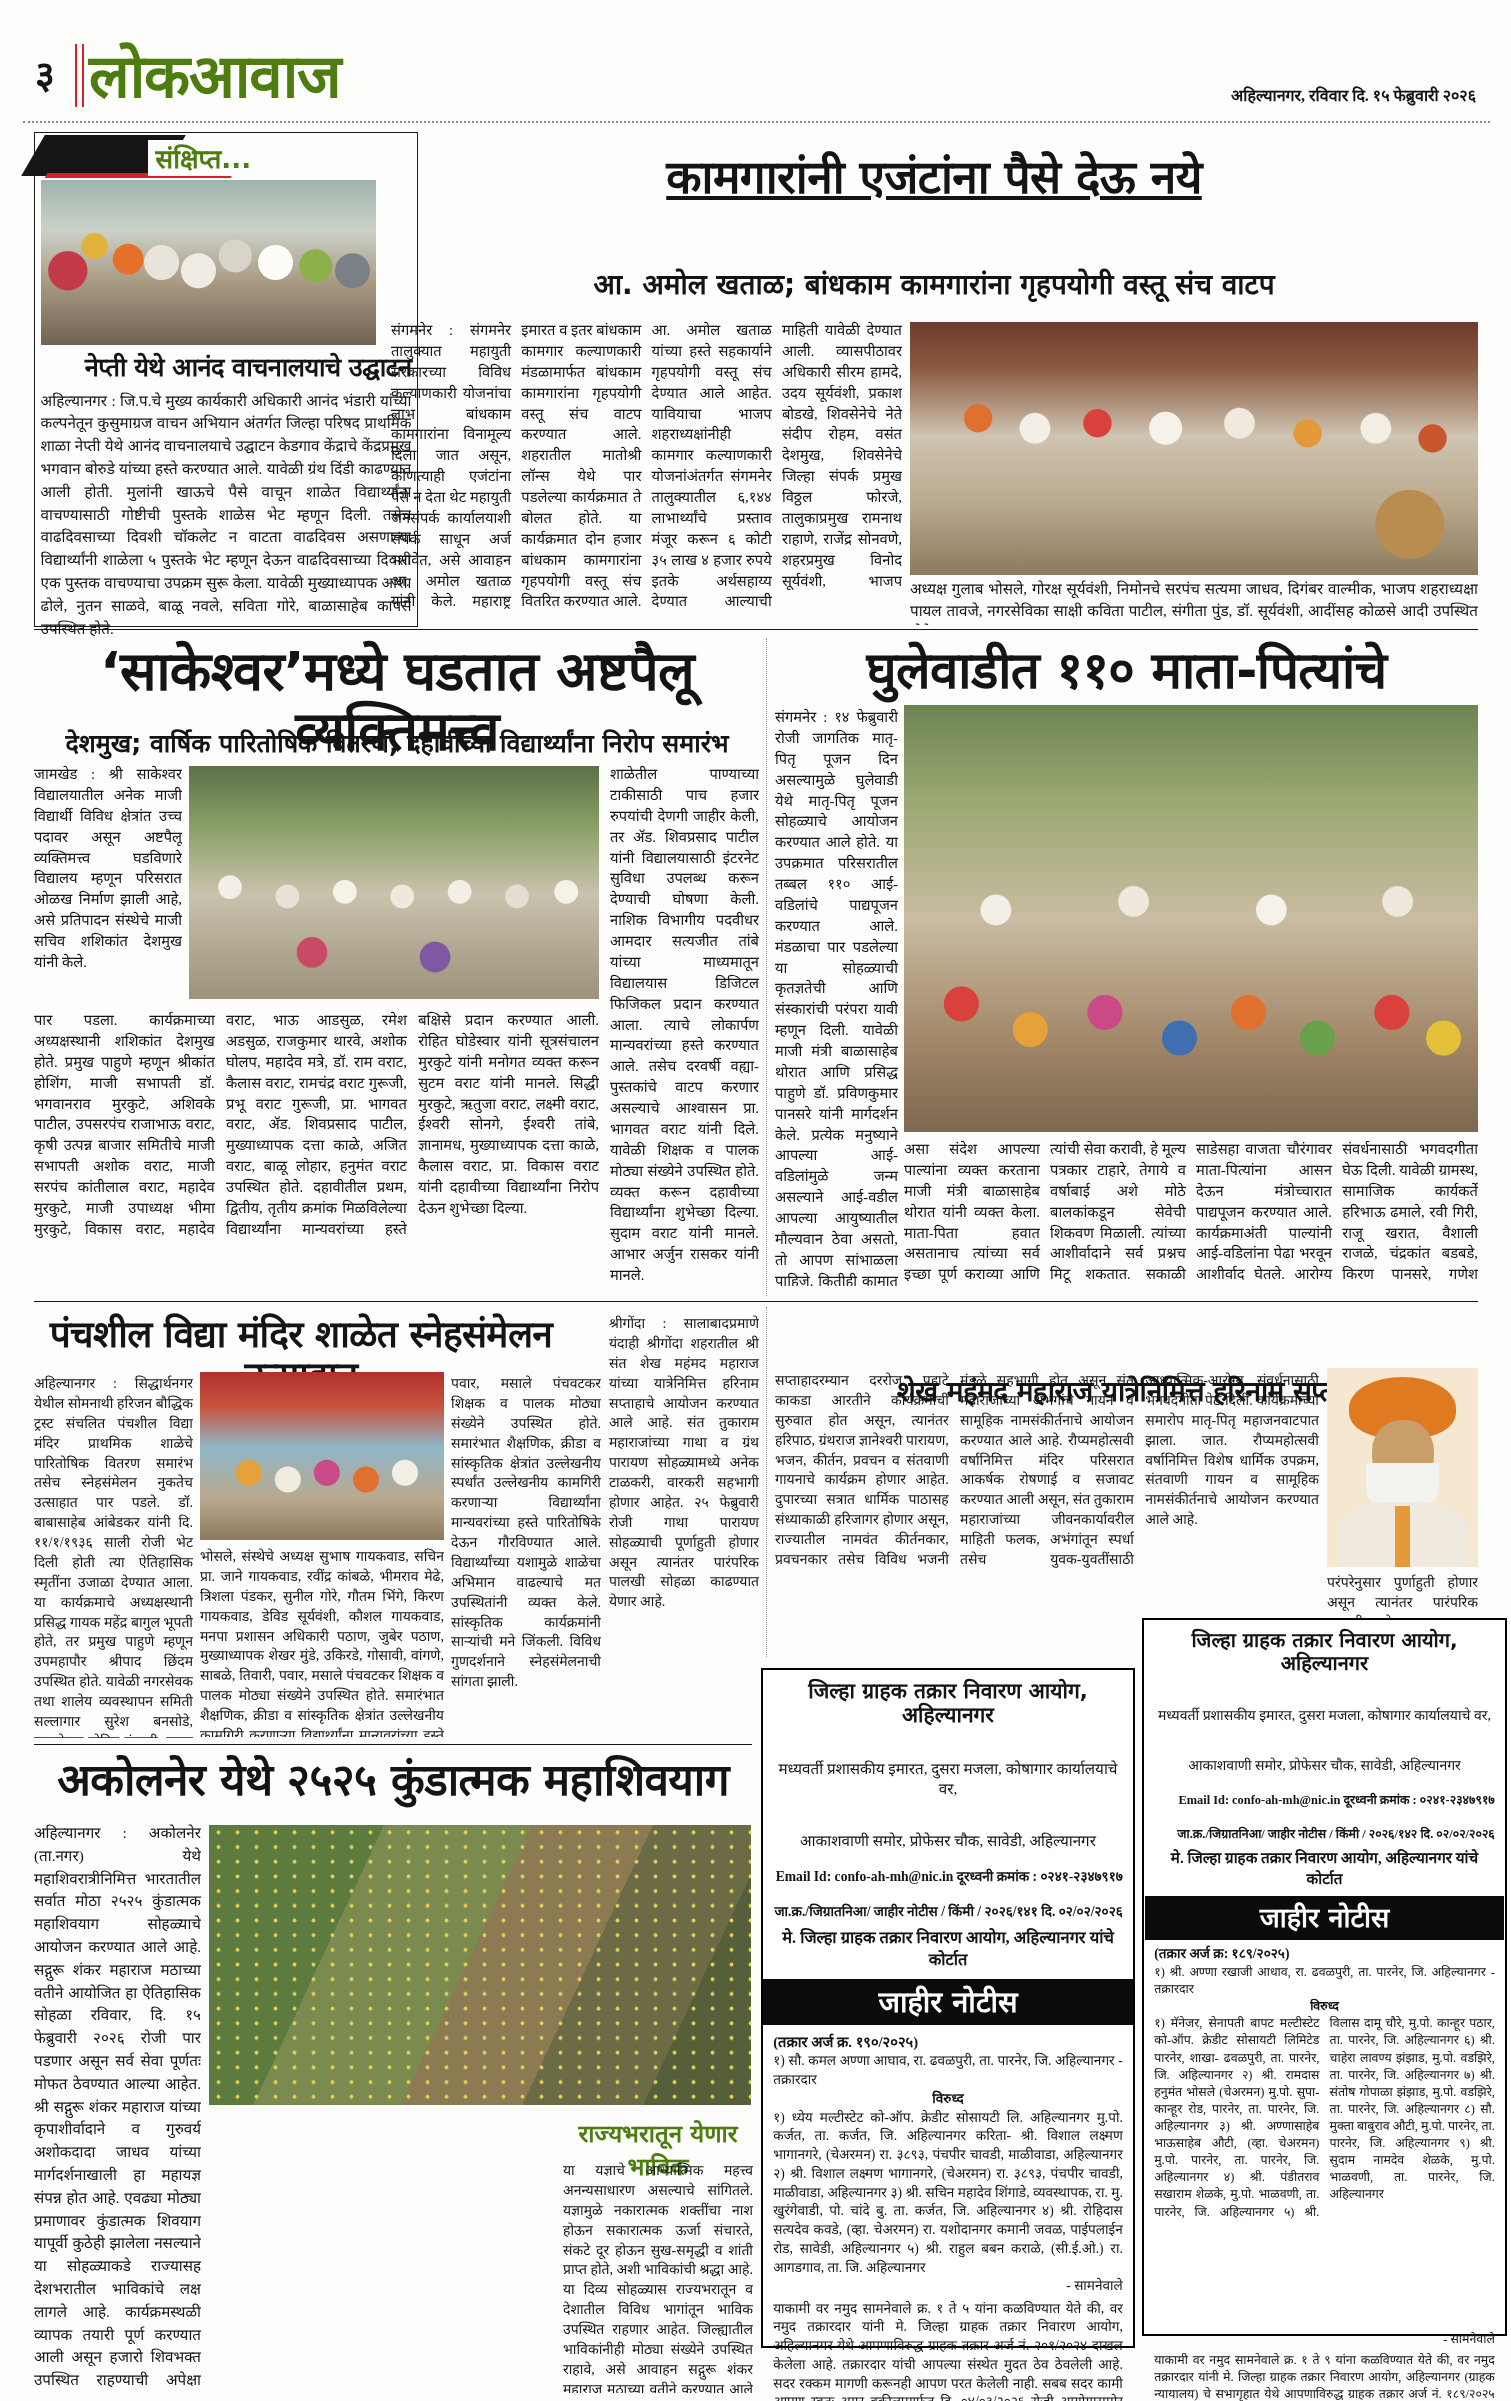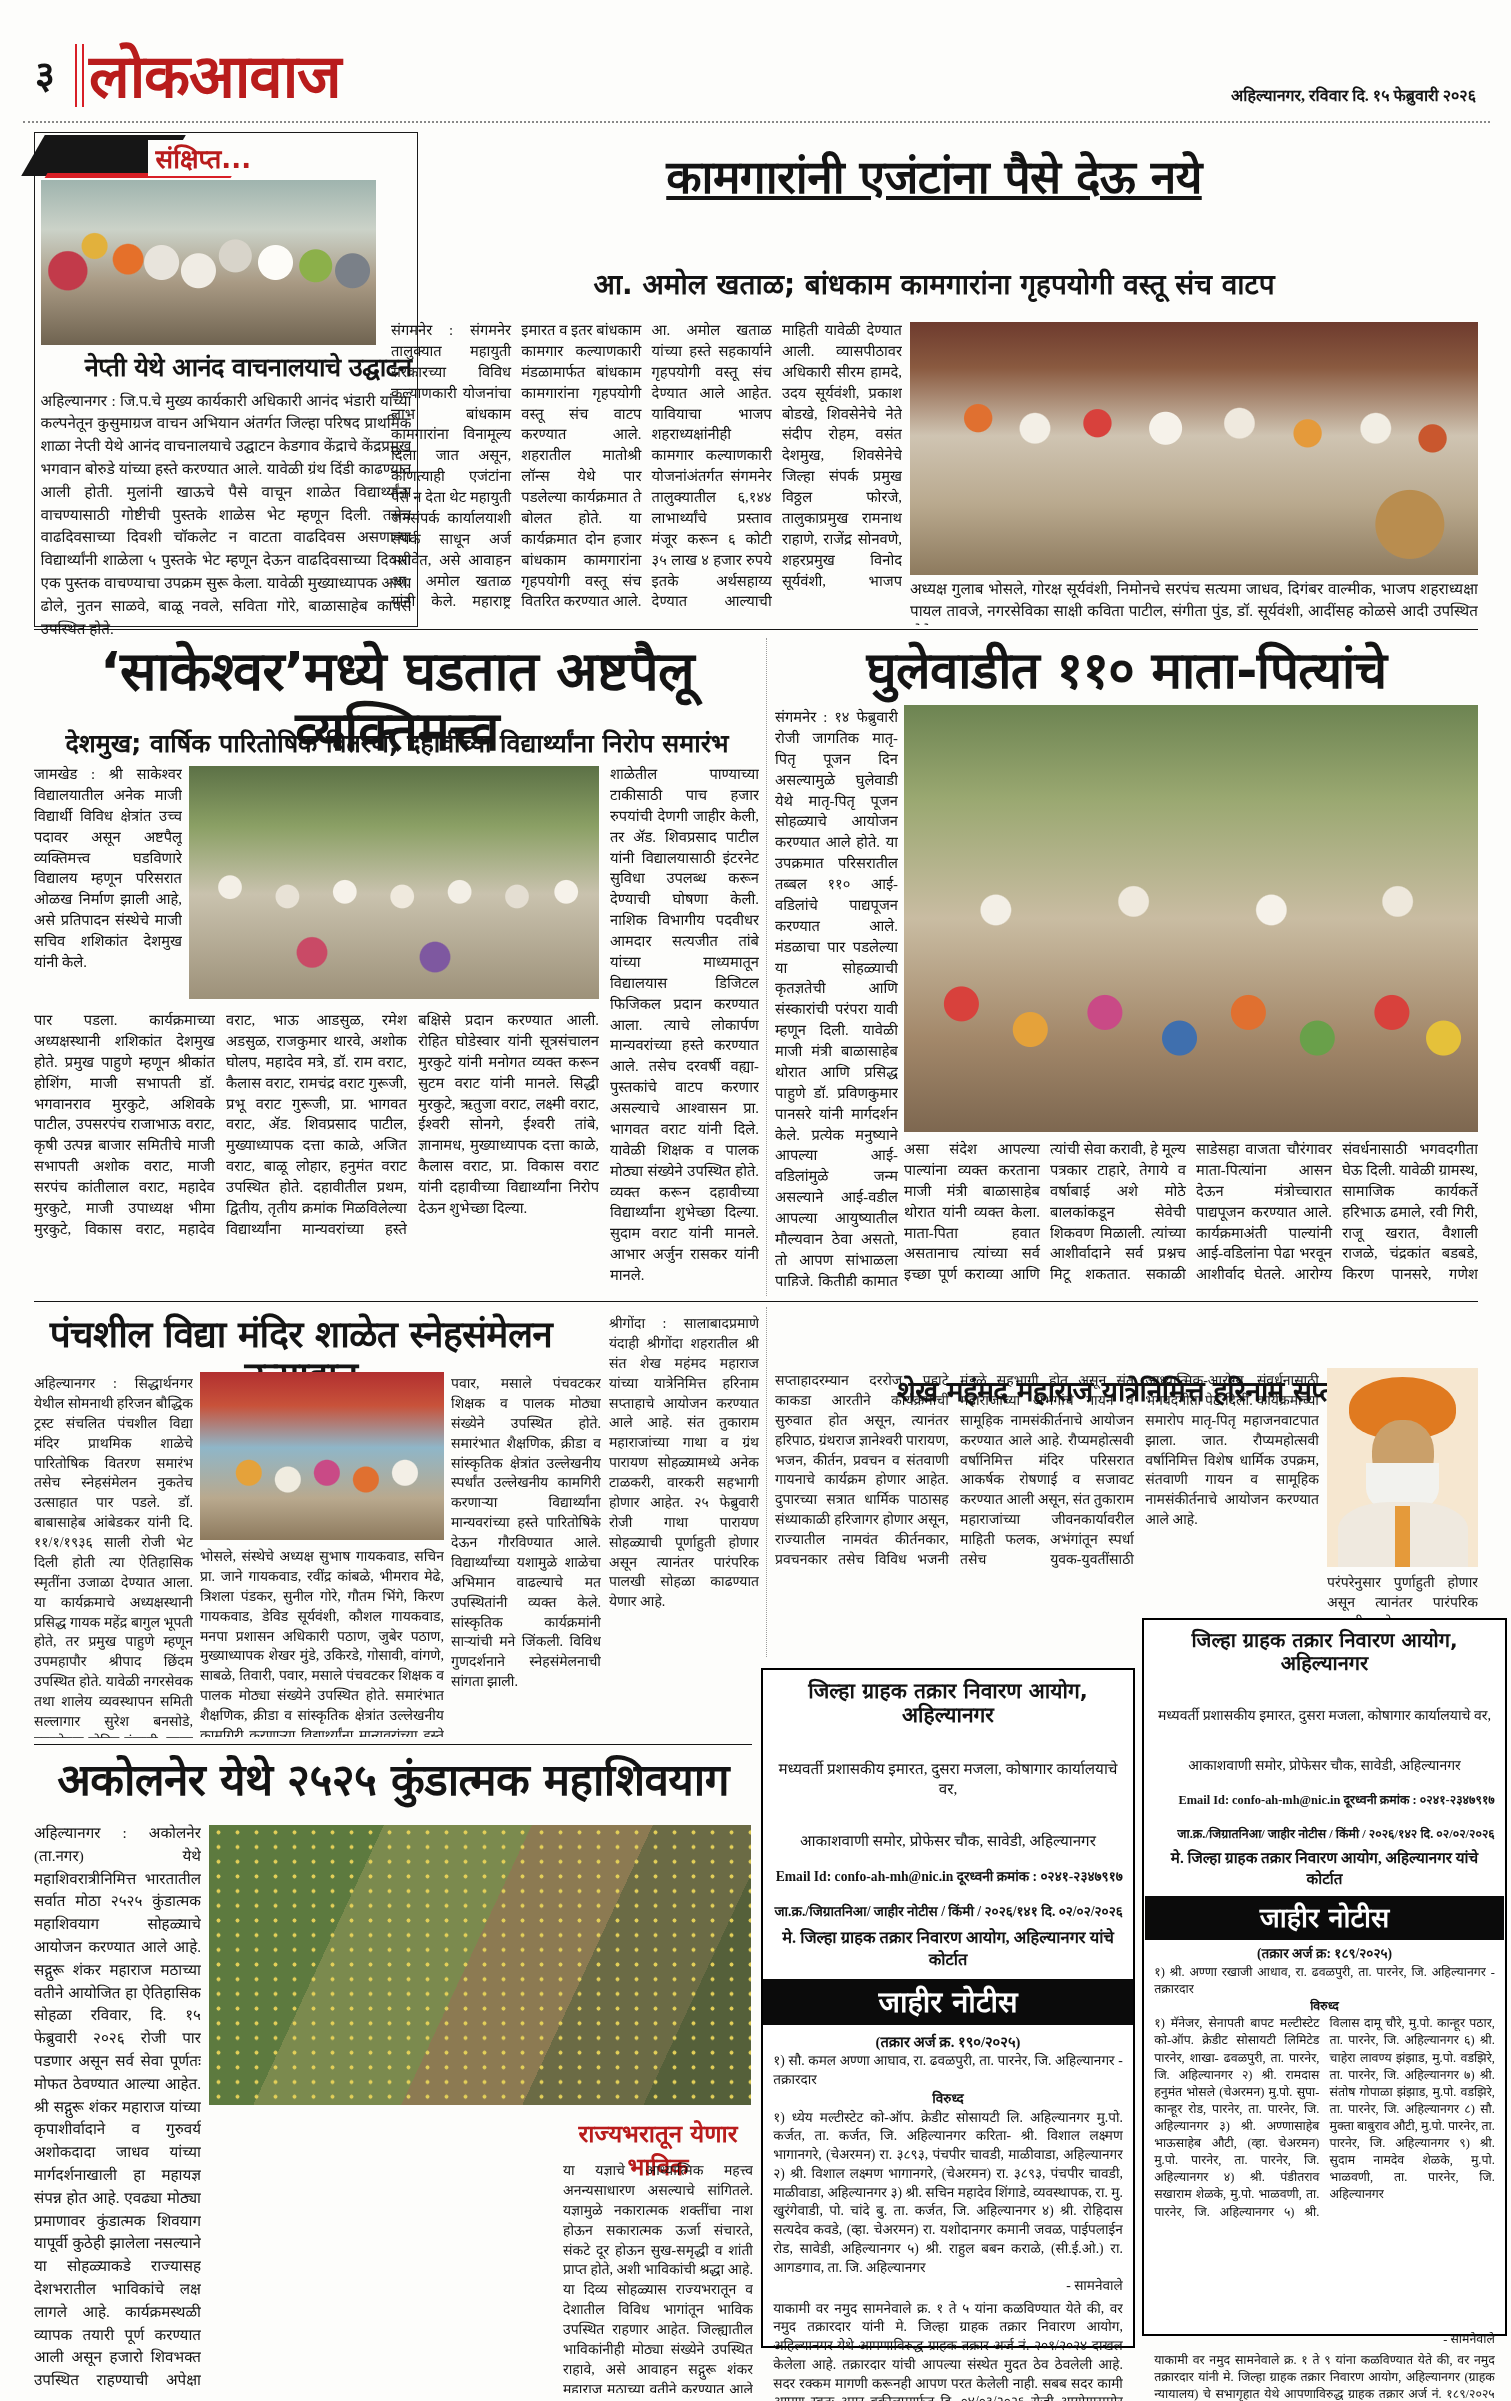"लोकआवाज" .red { color: #b91c1c -> #4d7c0f }
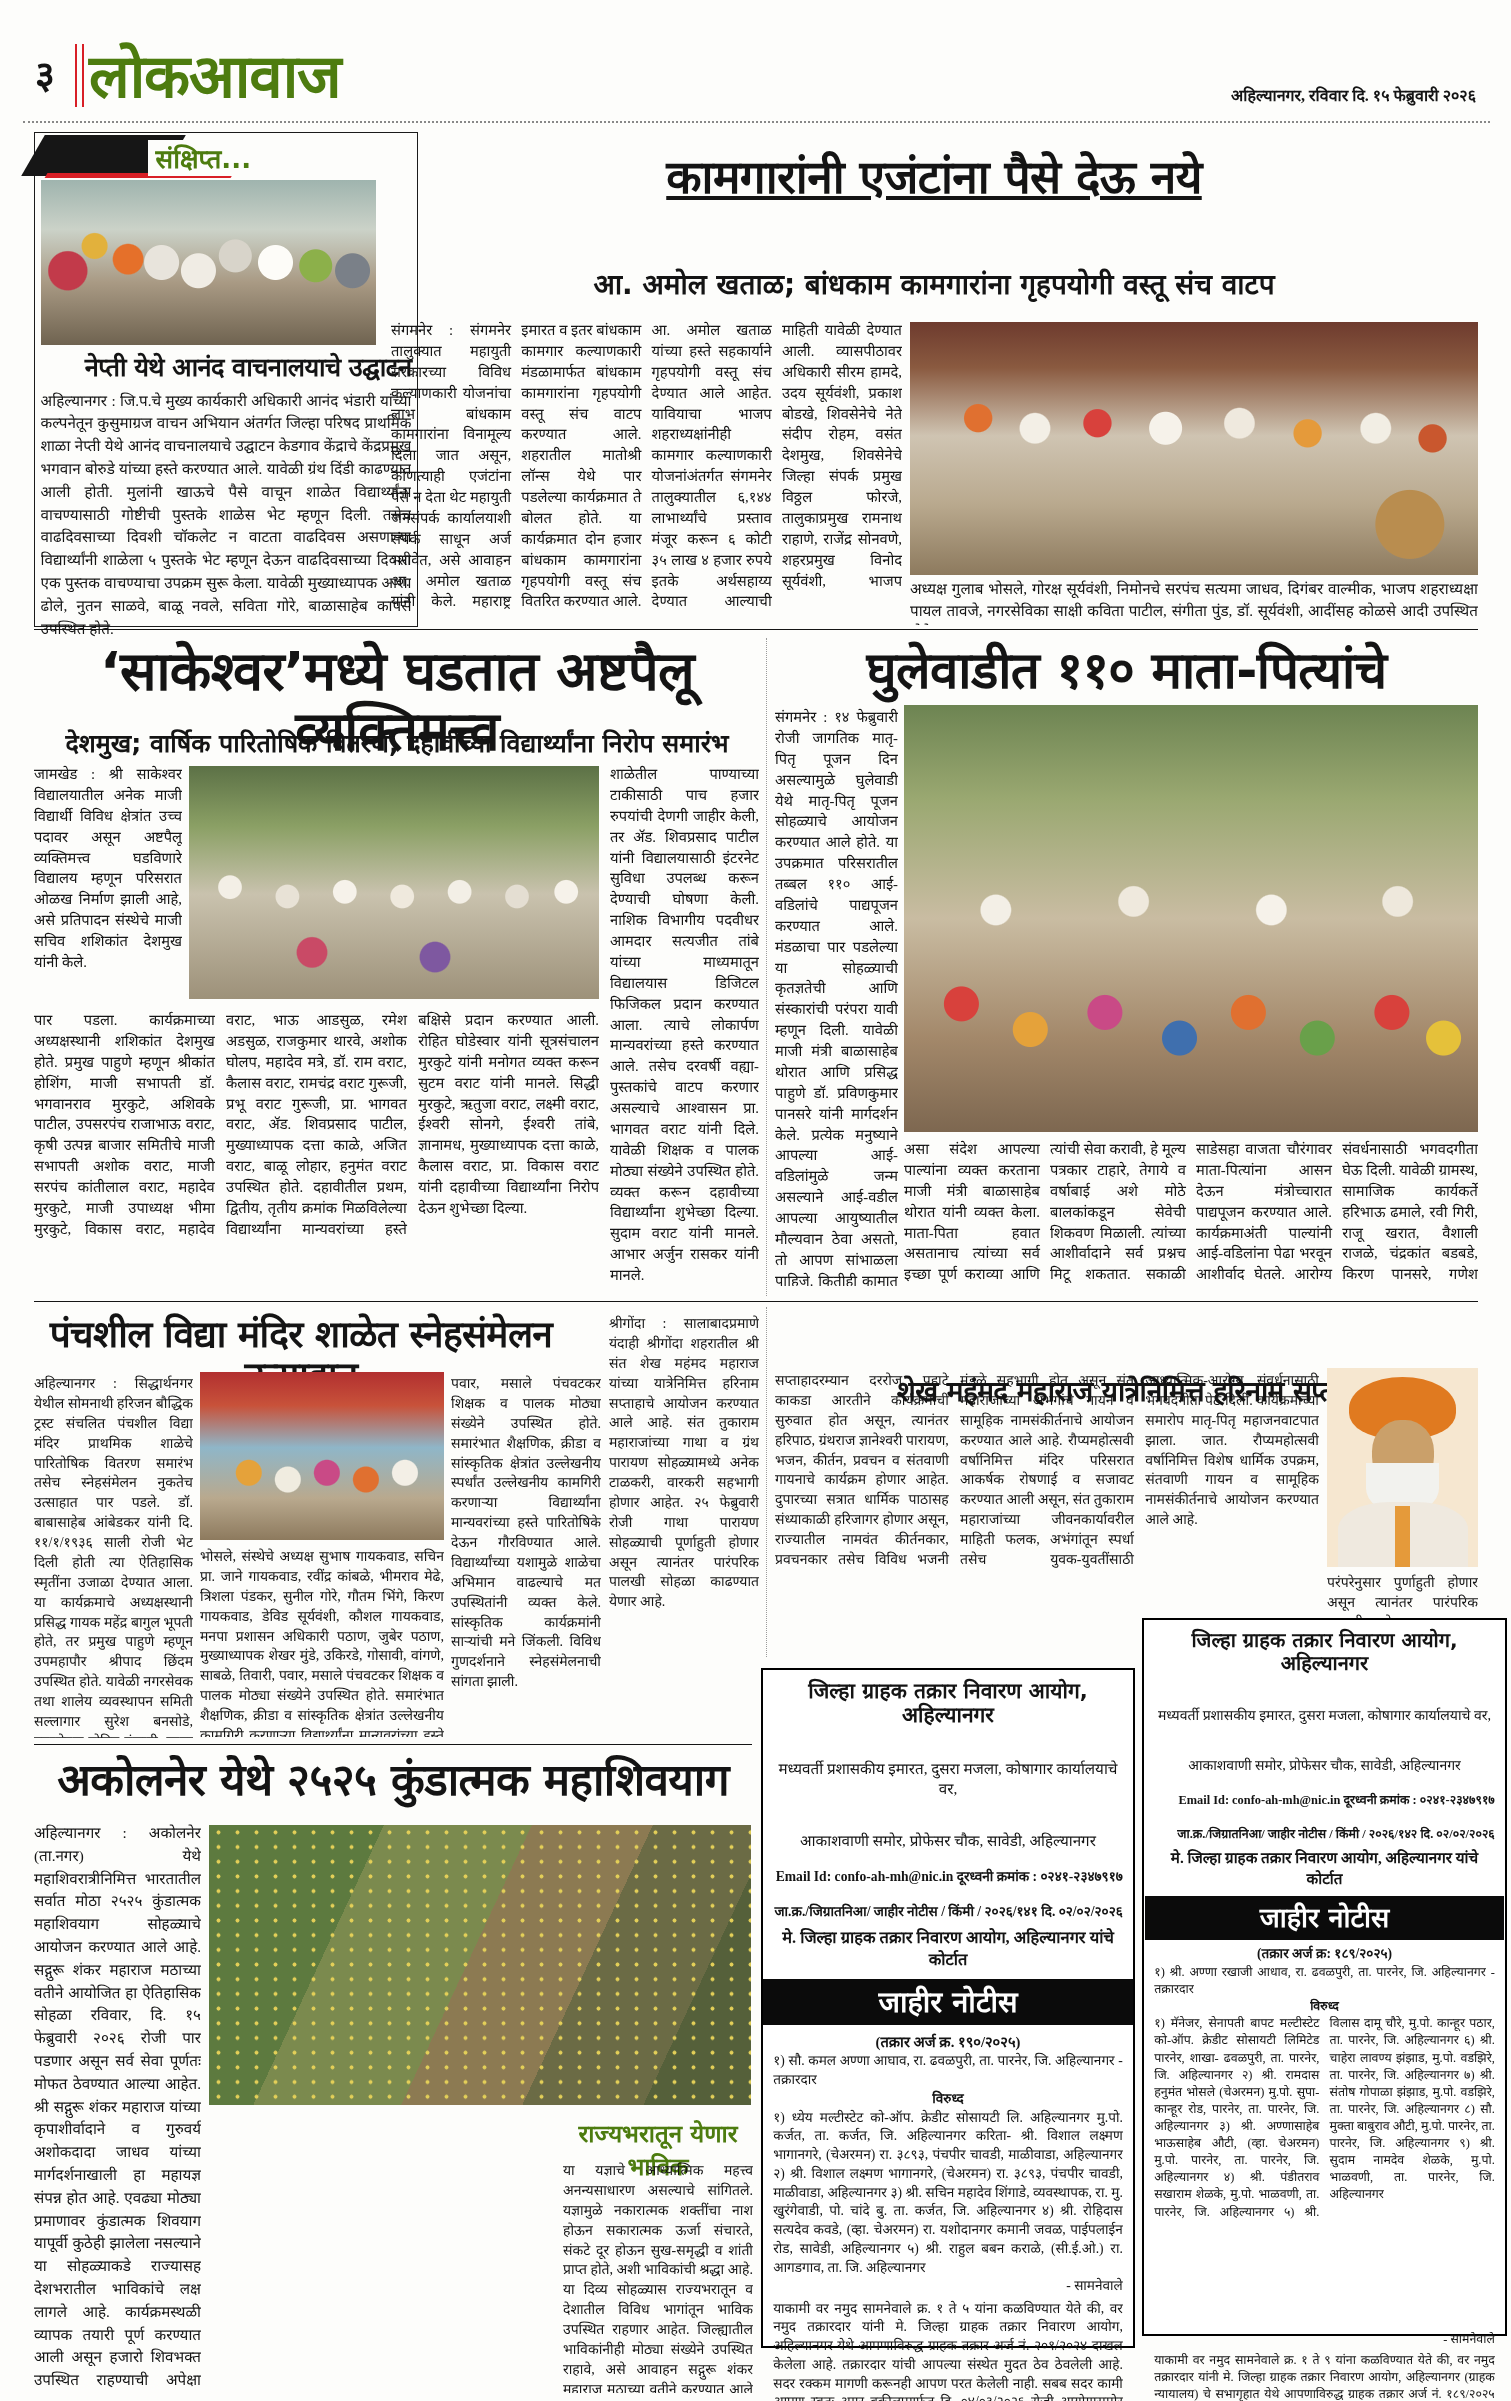"(तक्रार अर्ज क्र: १८९/२०२५)" .caseno { text-align: center -> left }
